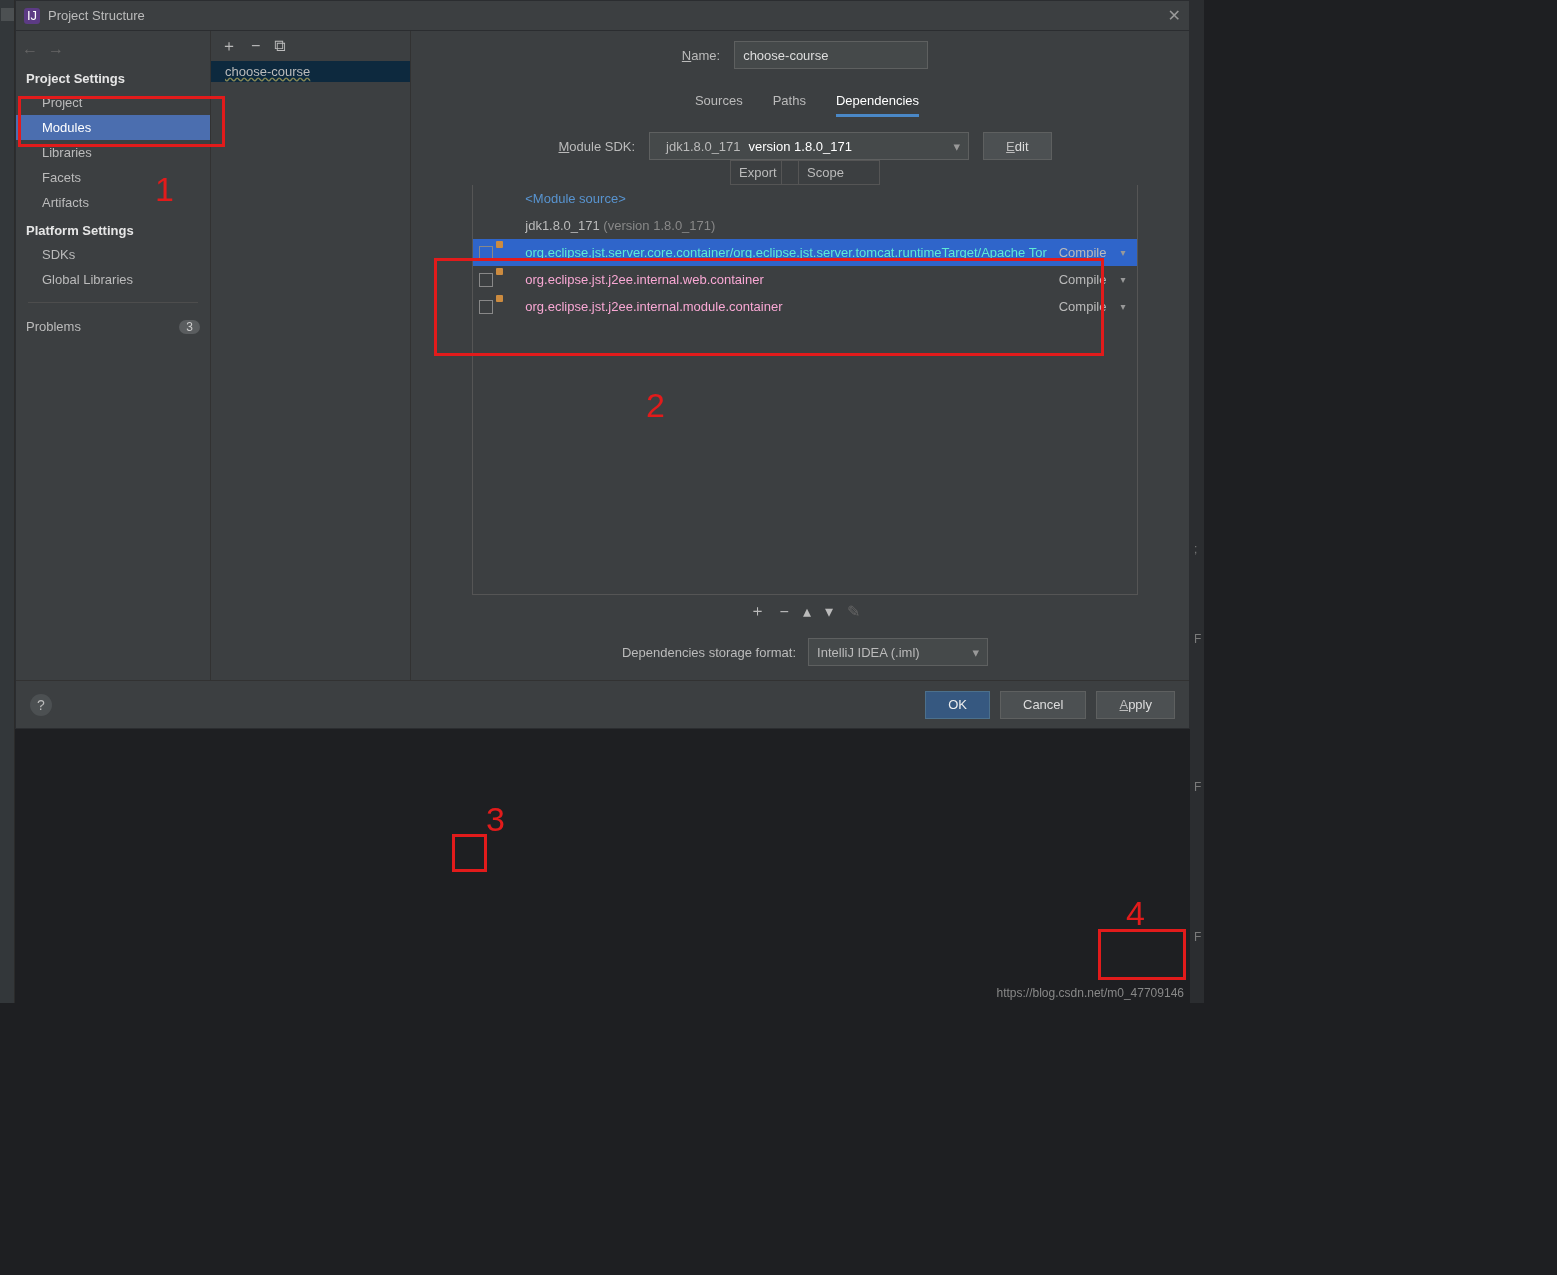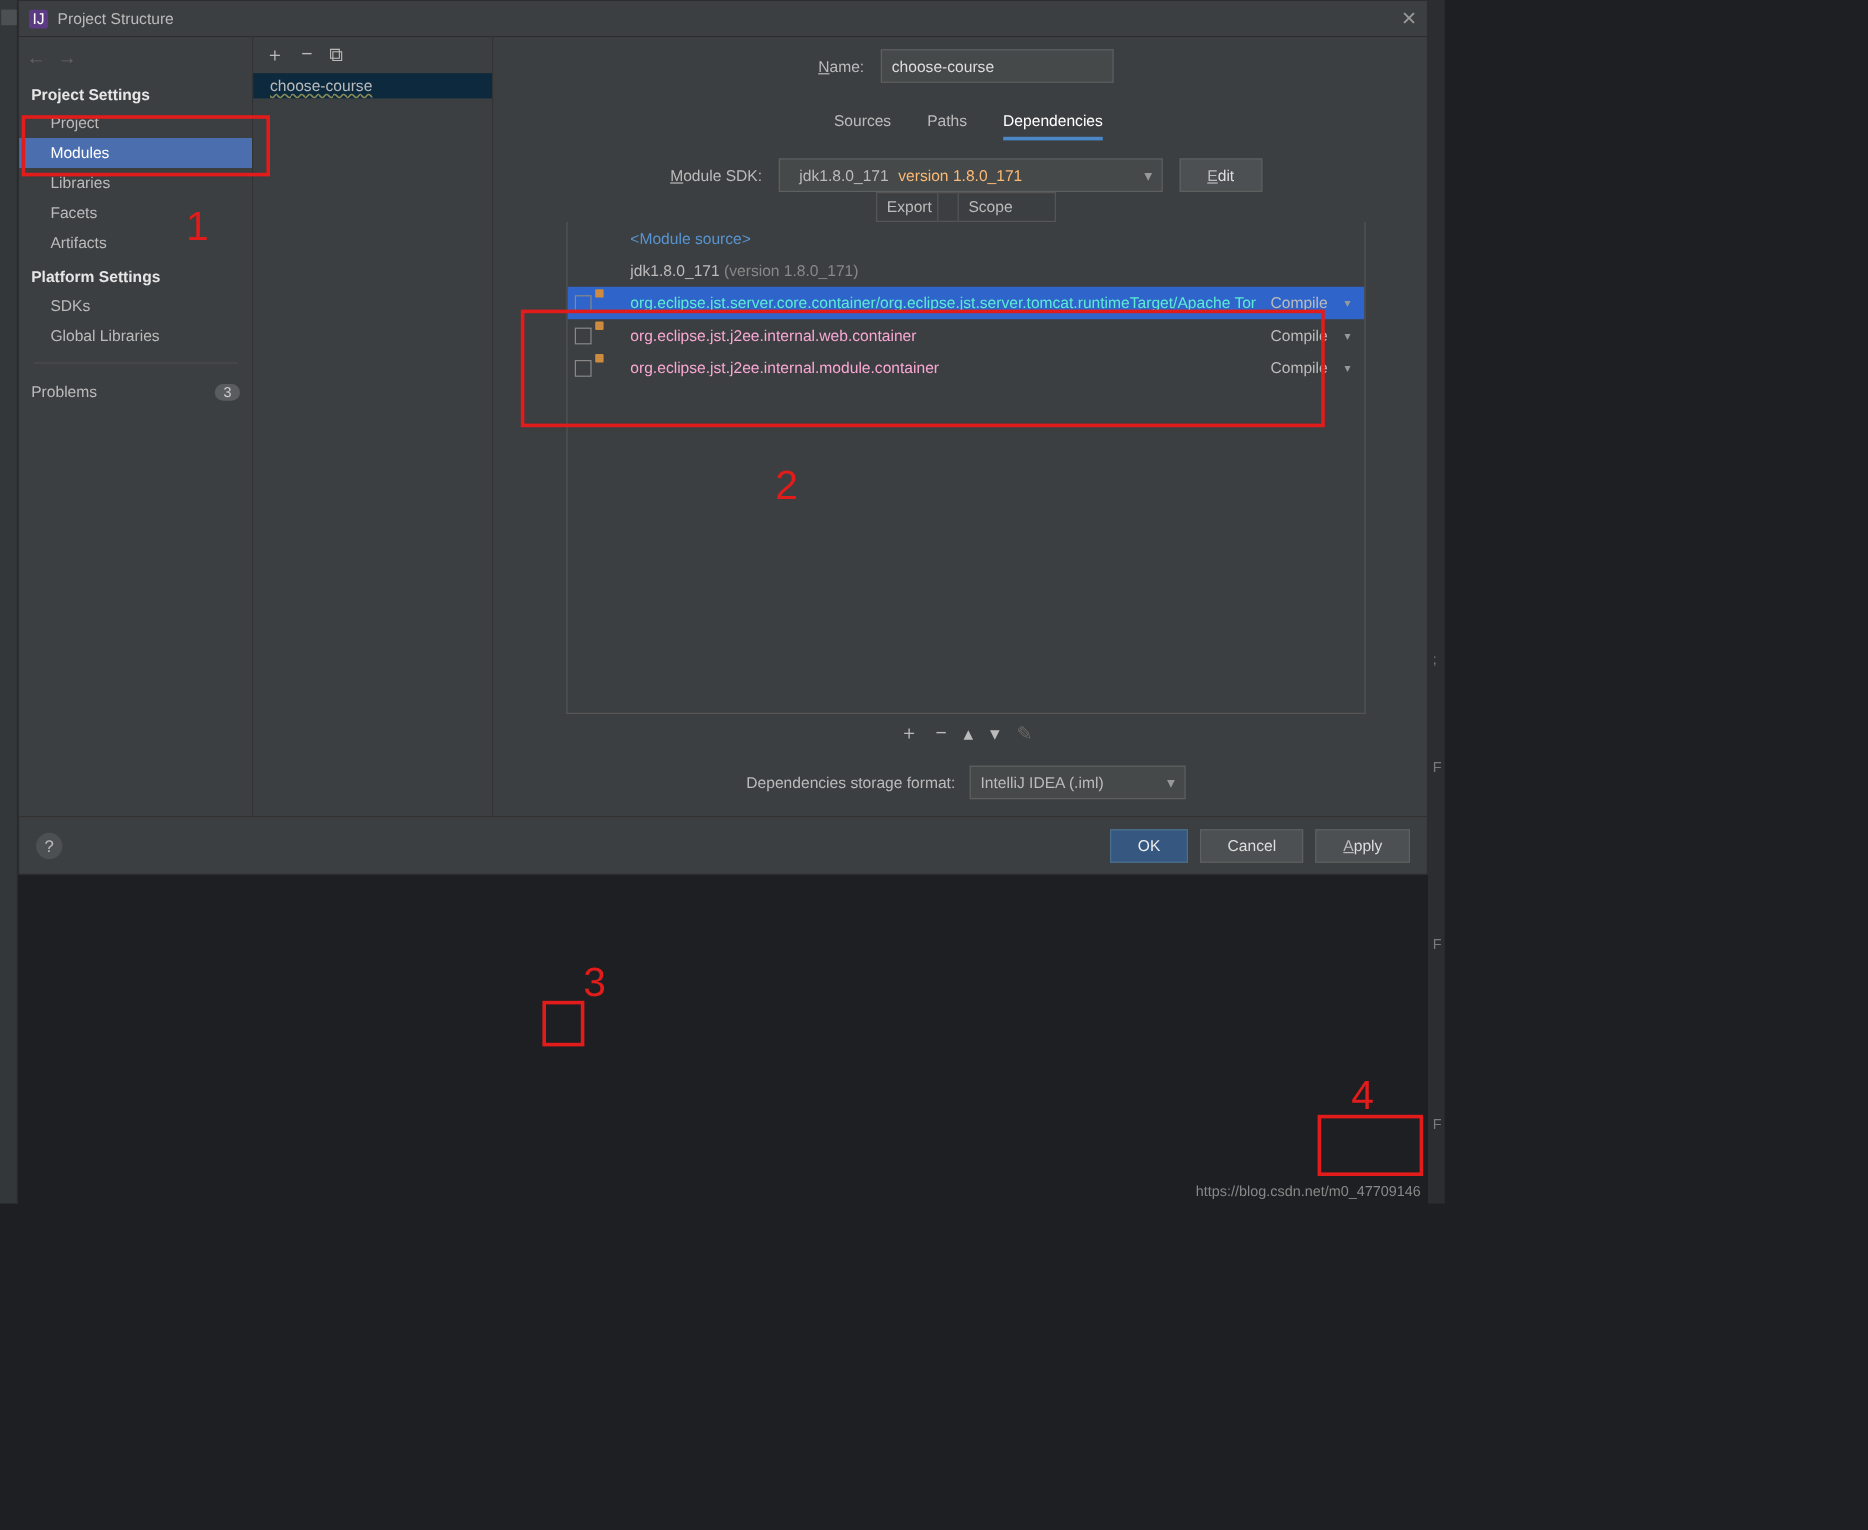"version 1.8.0_171" span.dim { color: #fdba74 -> #ffffff }
